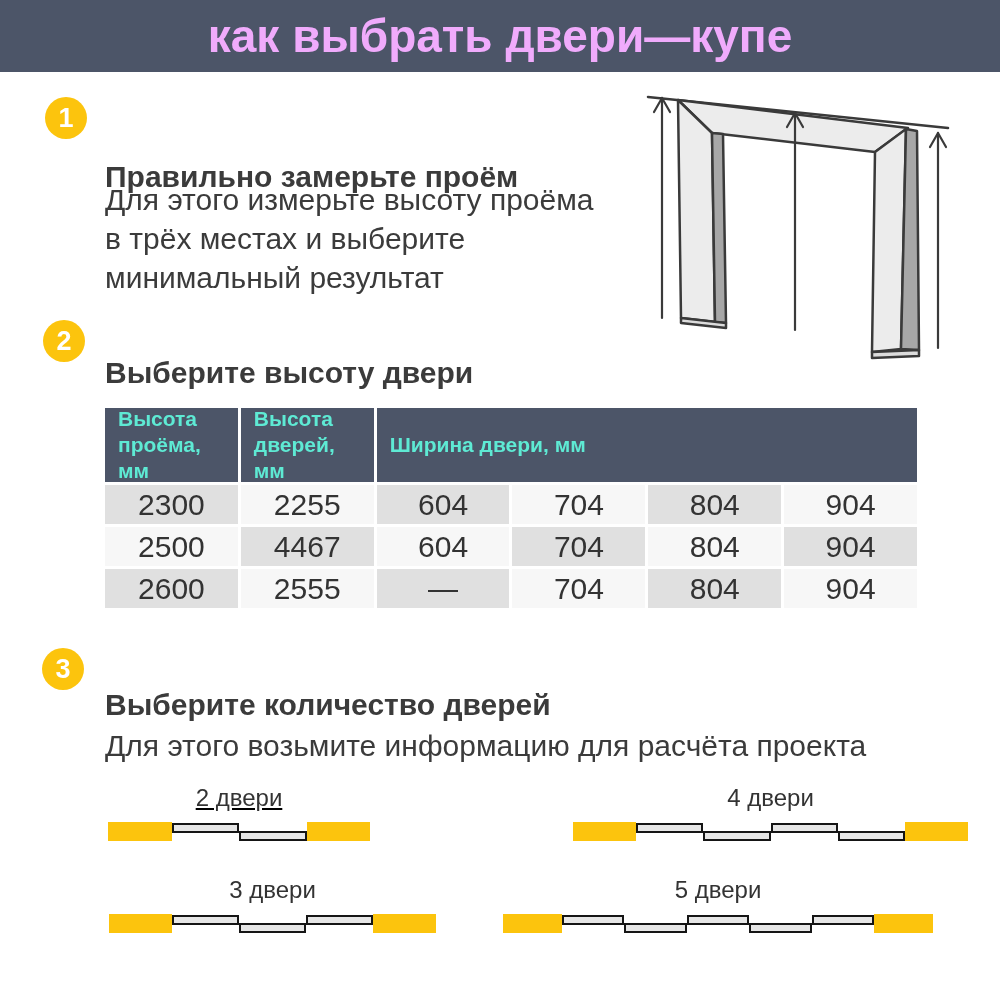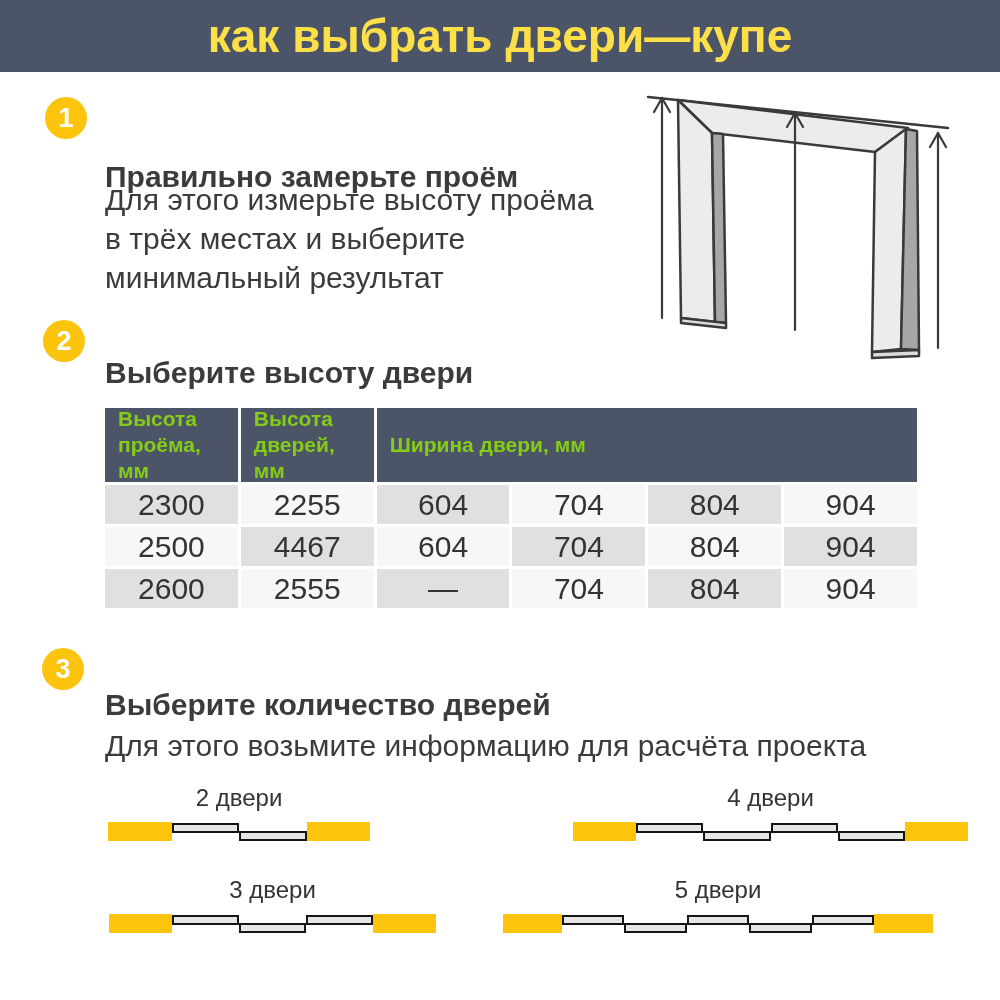"как выбрать двери—купе" .title-bar h1 { color: #fde047 -> #f0abfc }
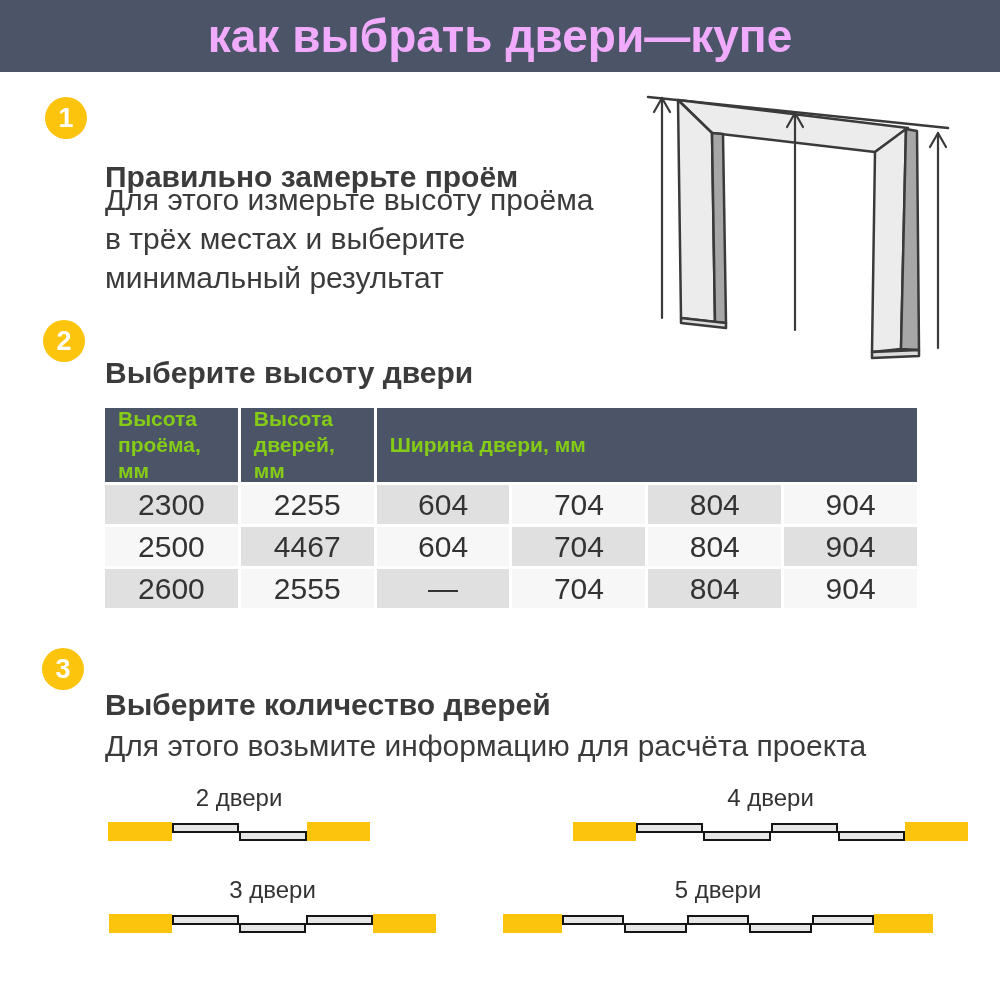"Высота проёма, мм" .th { color: #84cc16 -> #5eead4 }
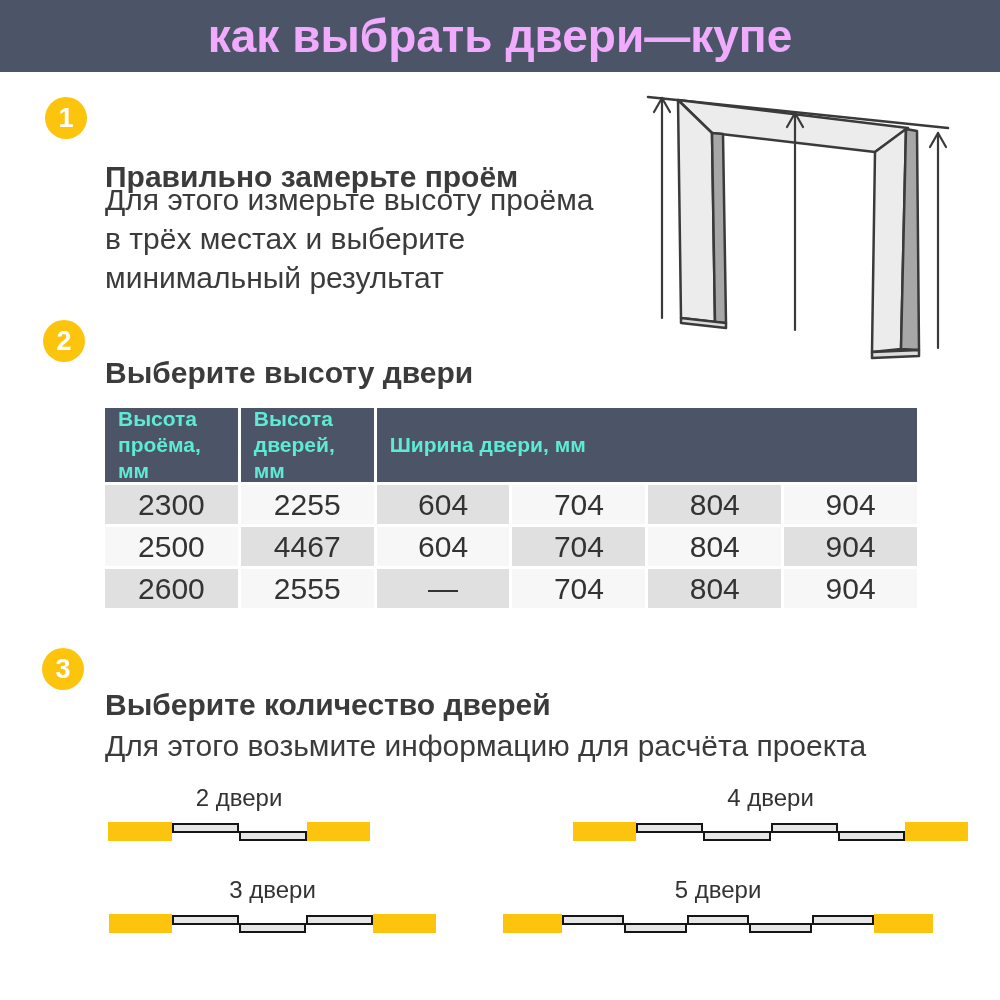"2 двери" #diagram-0 { text-decoration: none -> underline }
